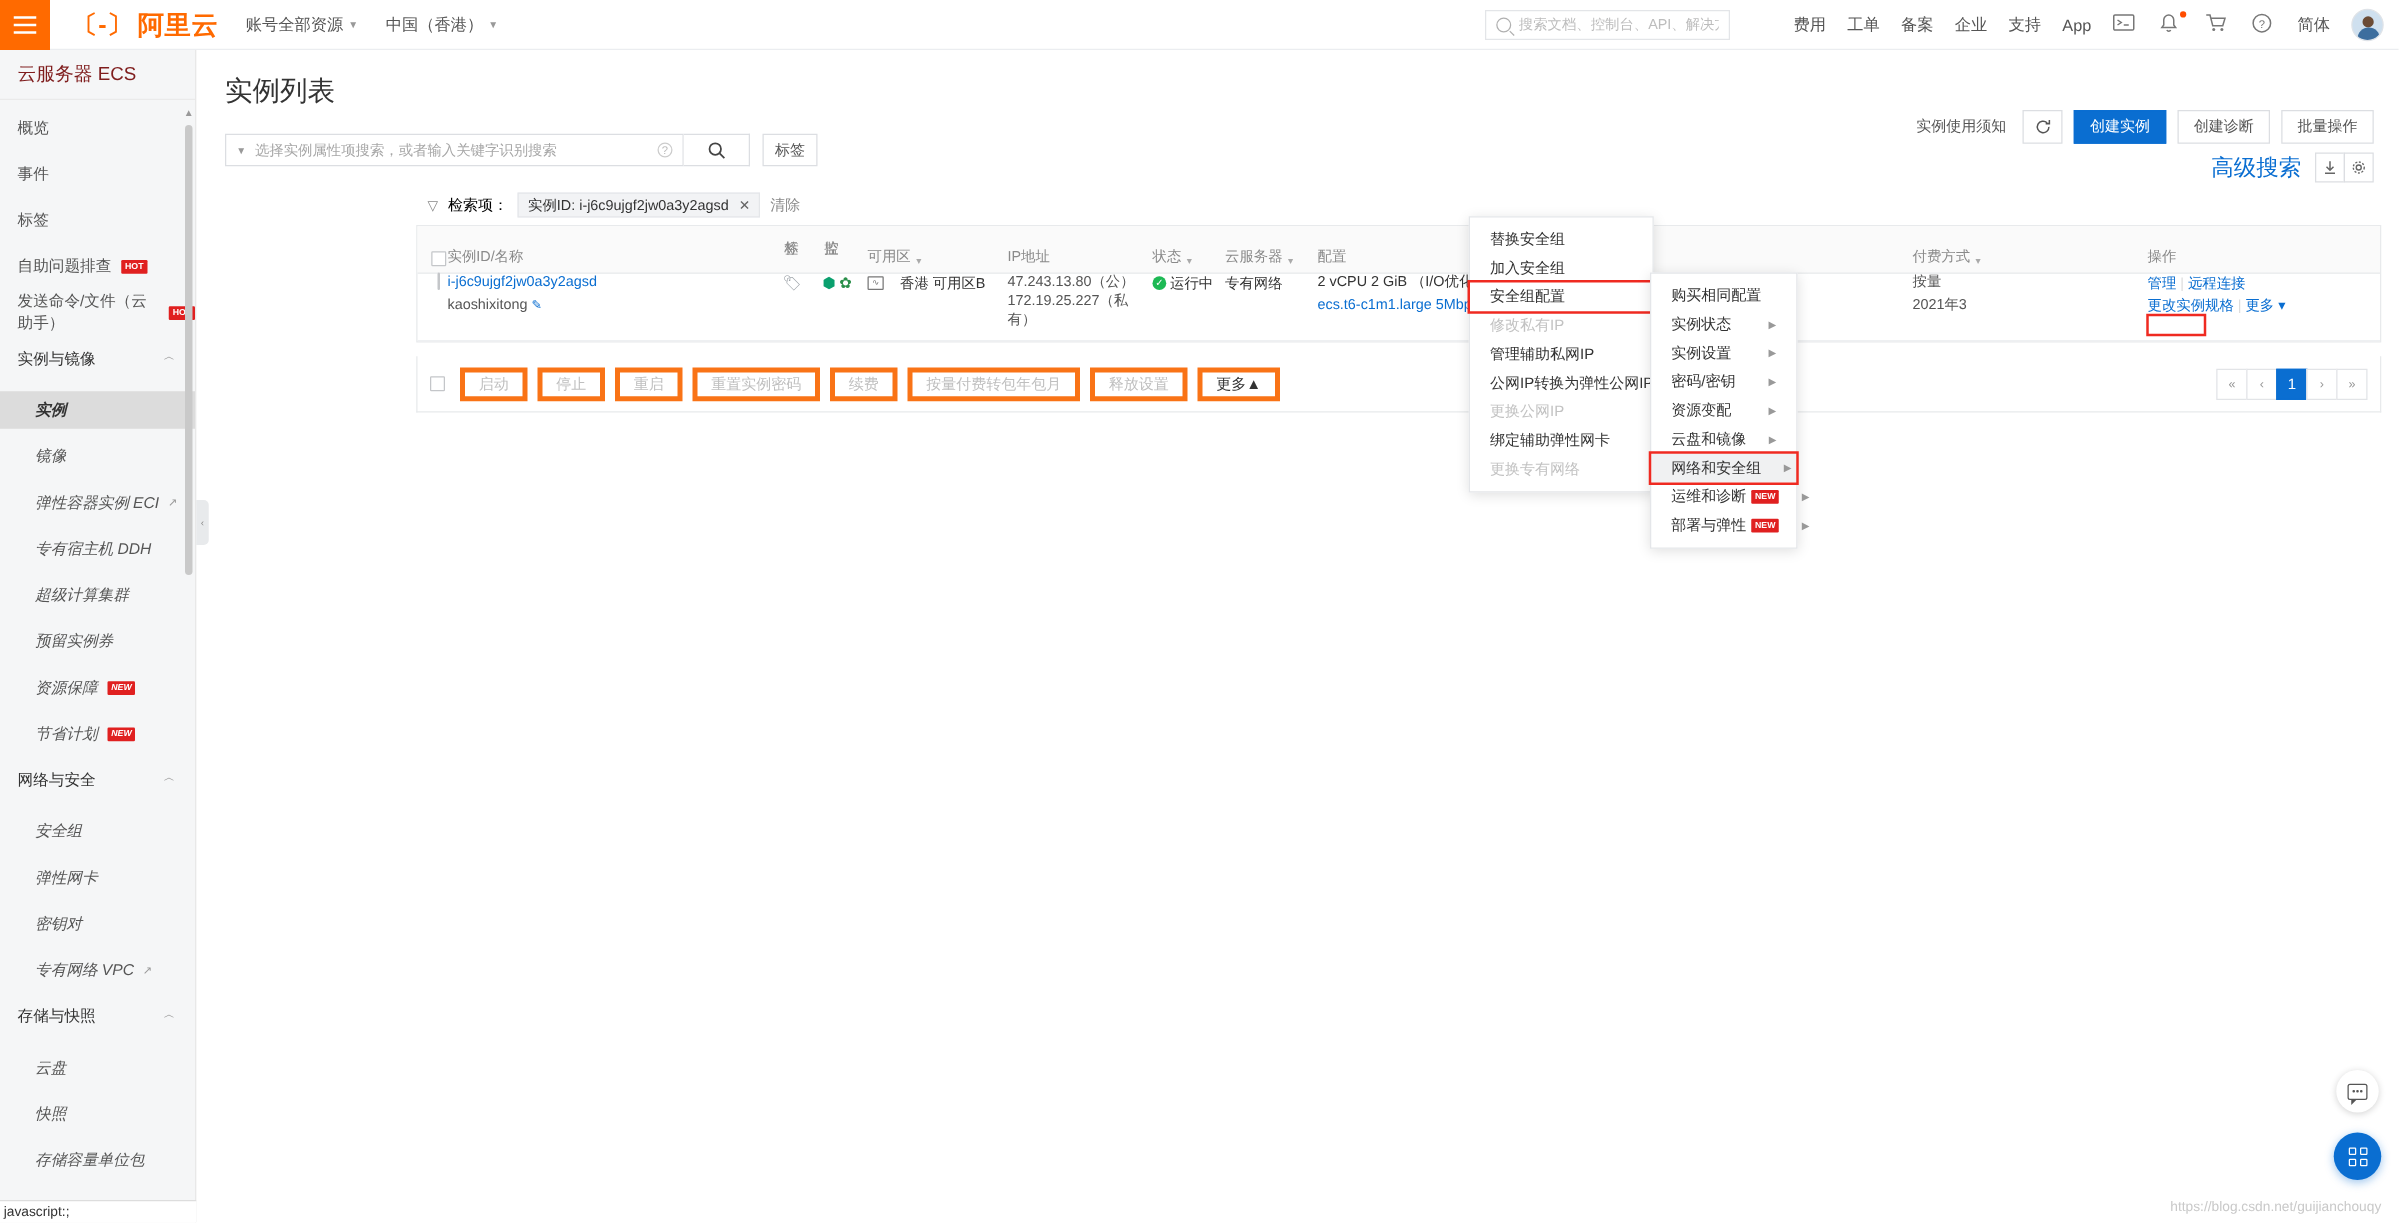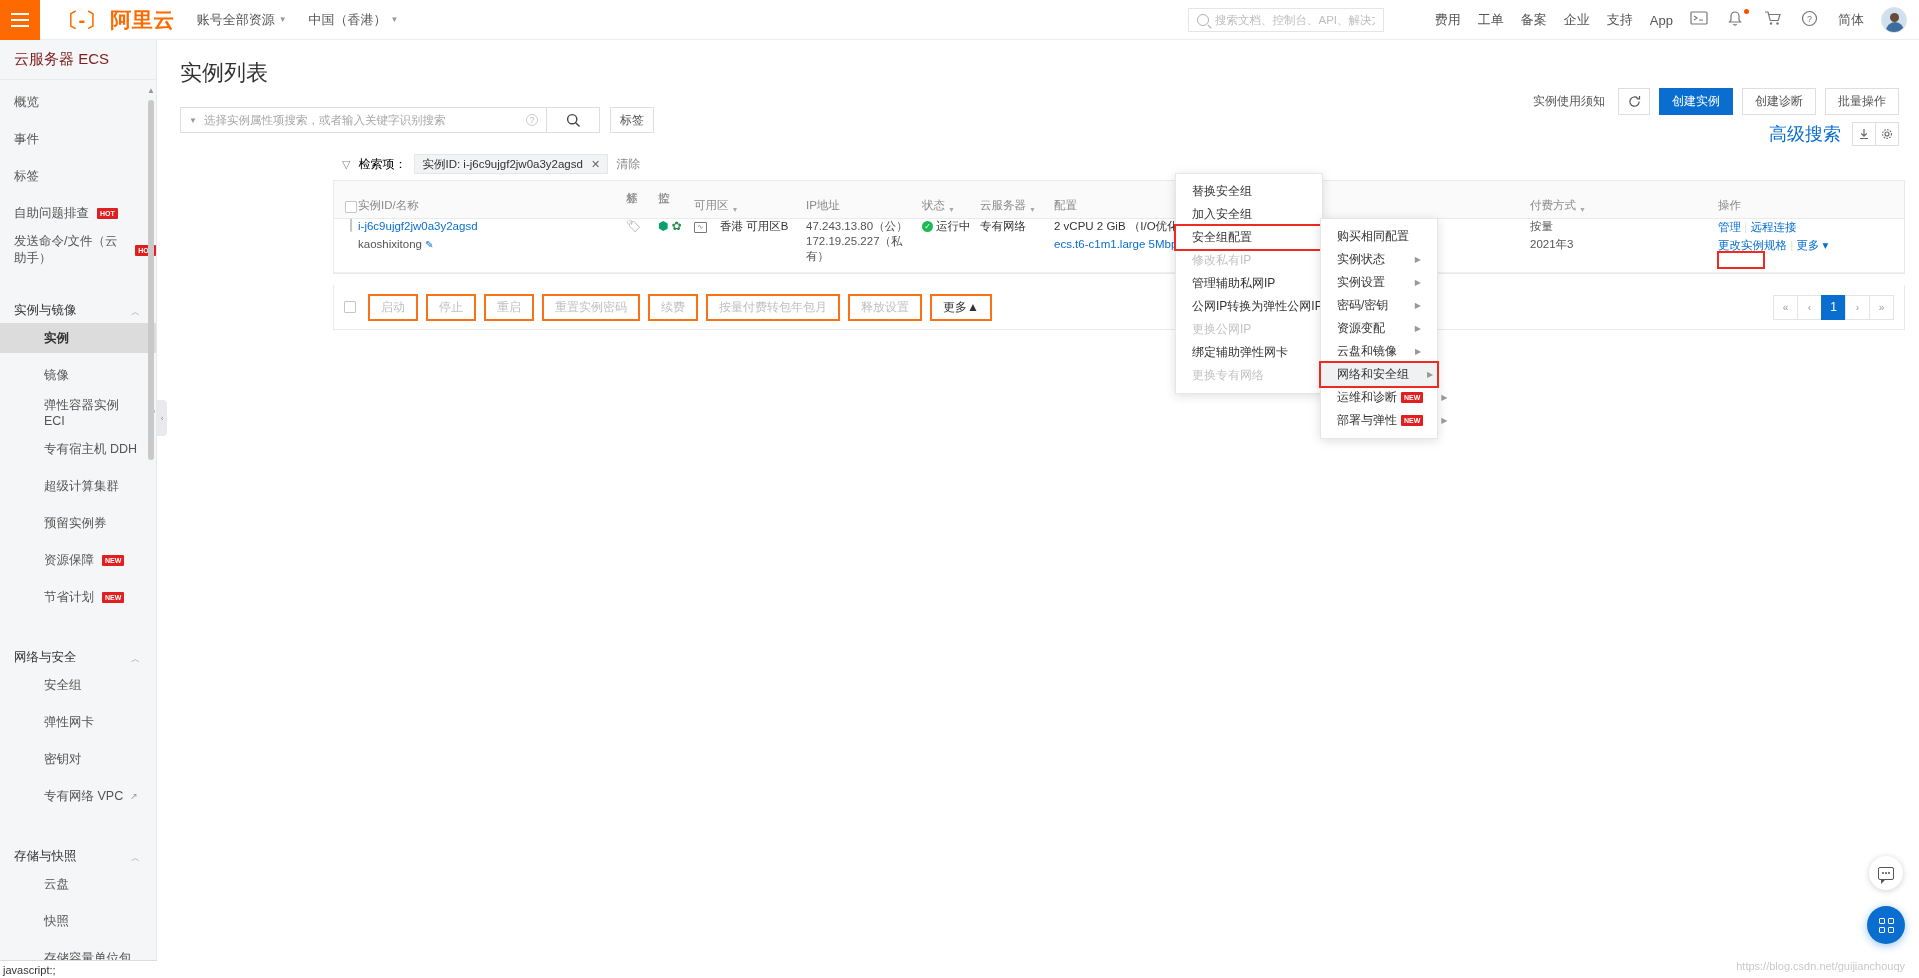"实例与镜像" .nav-group { align-items: flex-end -> flex-start; margin-top: 24px -> 14px }
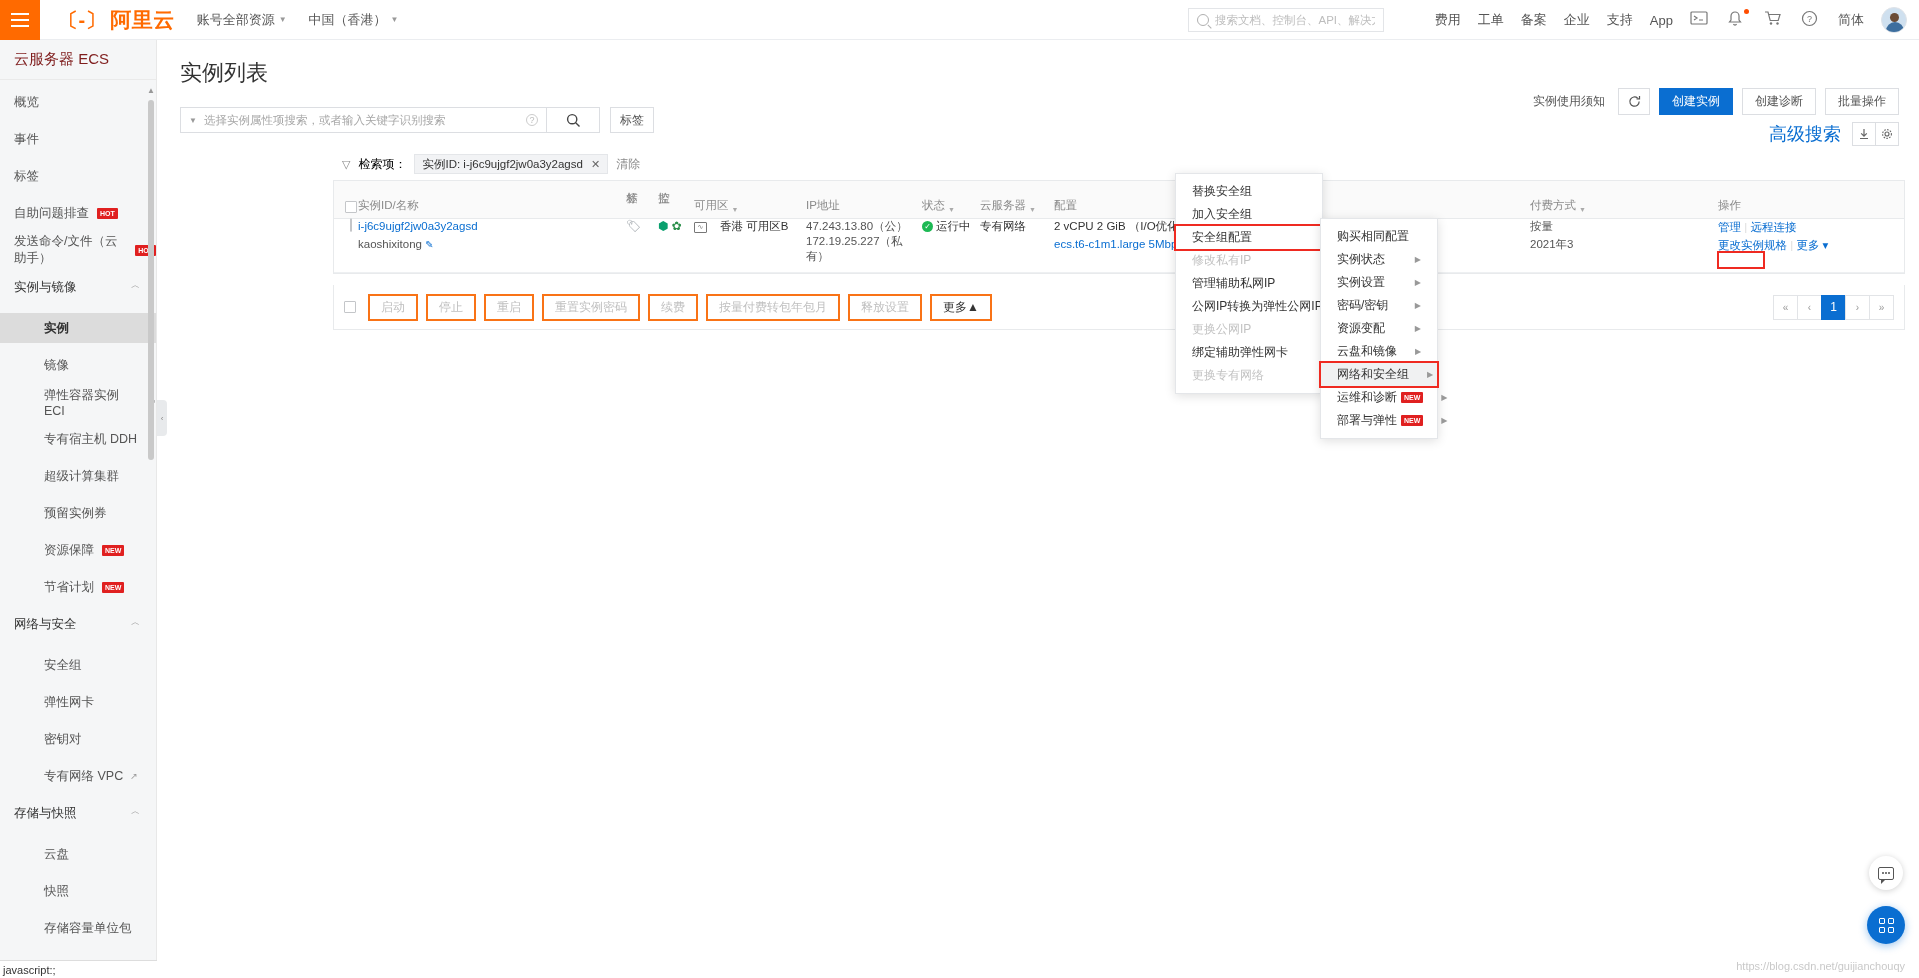"启动" .abtn { border: 2px solid #f97316 -> 4px solid #f97316 }
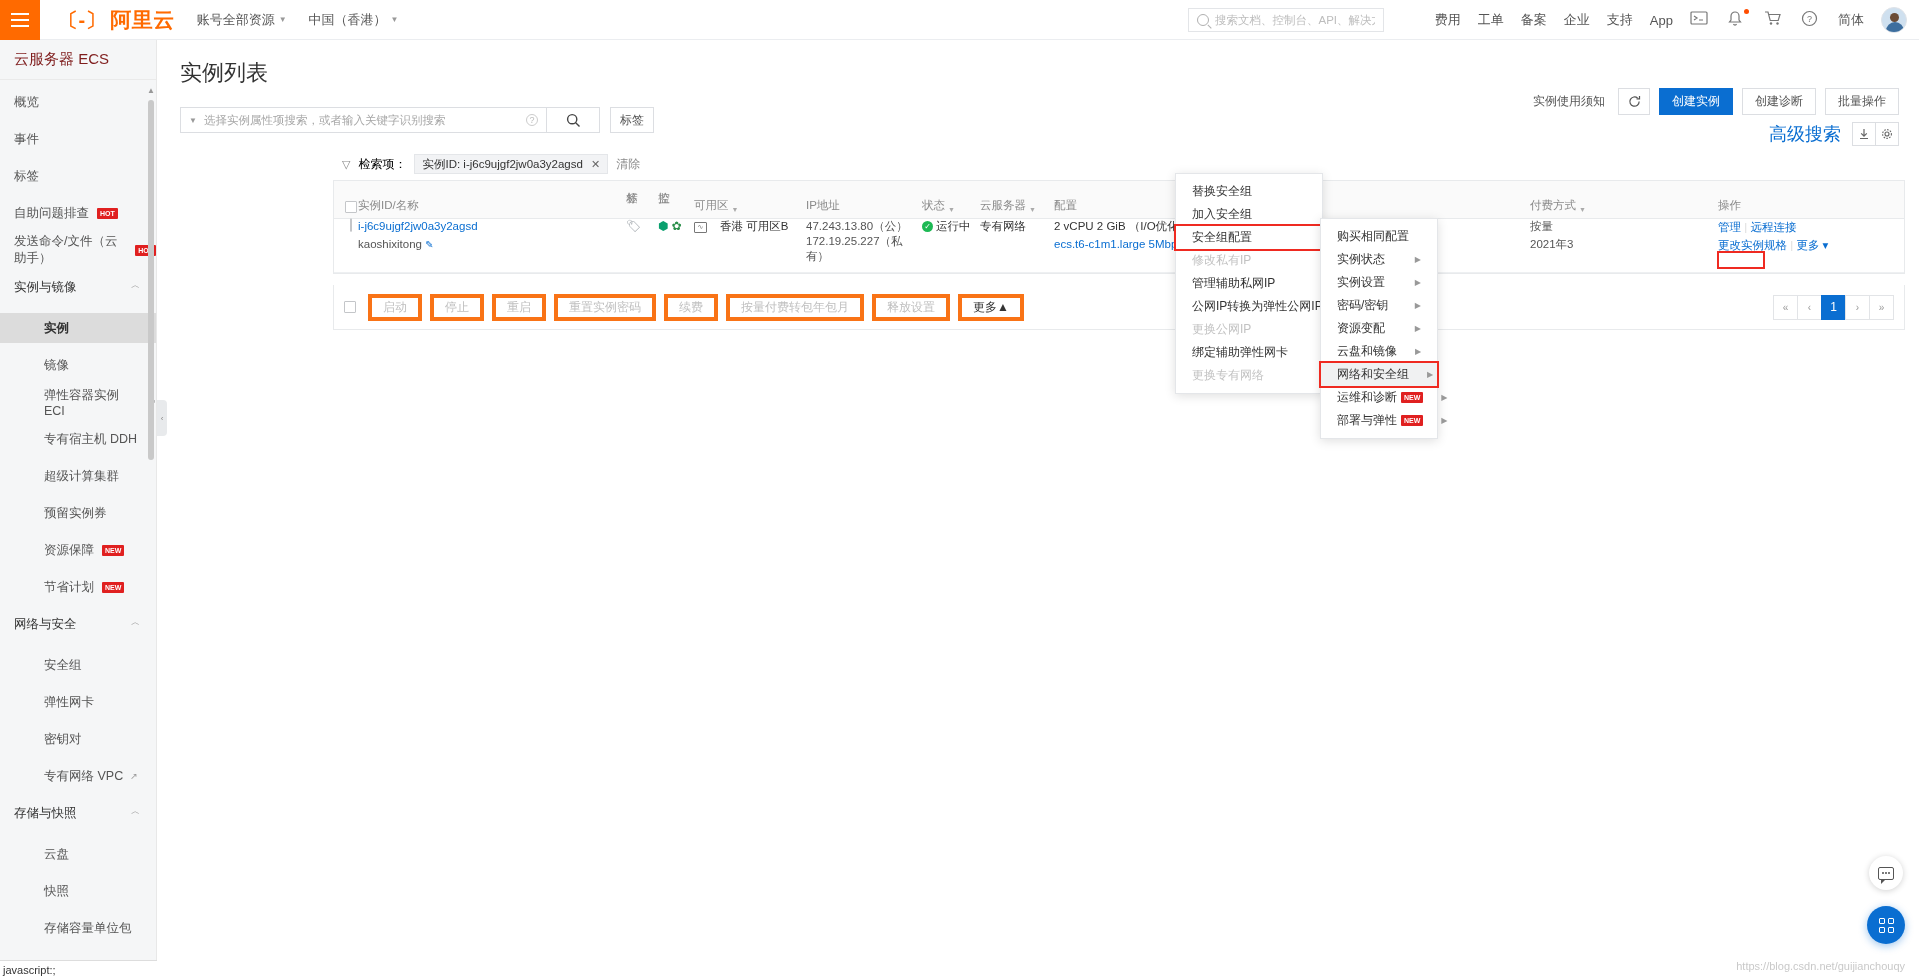"实例" .nav-item.sub { font-style: none -> italic; padding-left: 44px -> 28px }
